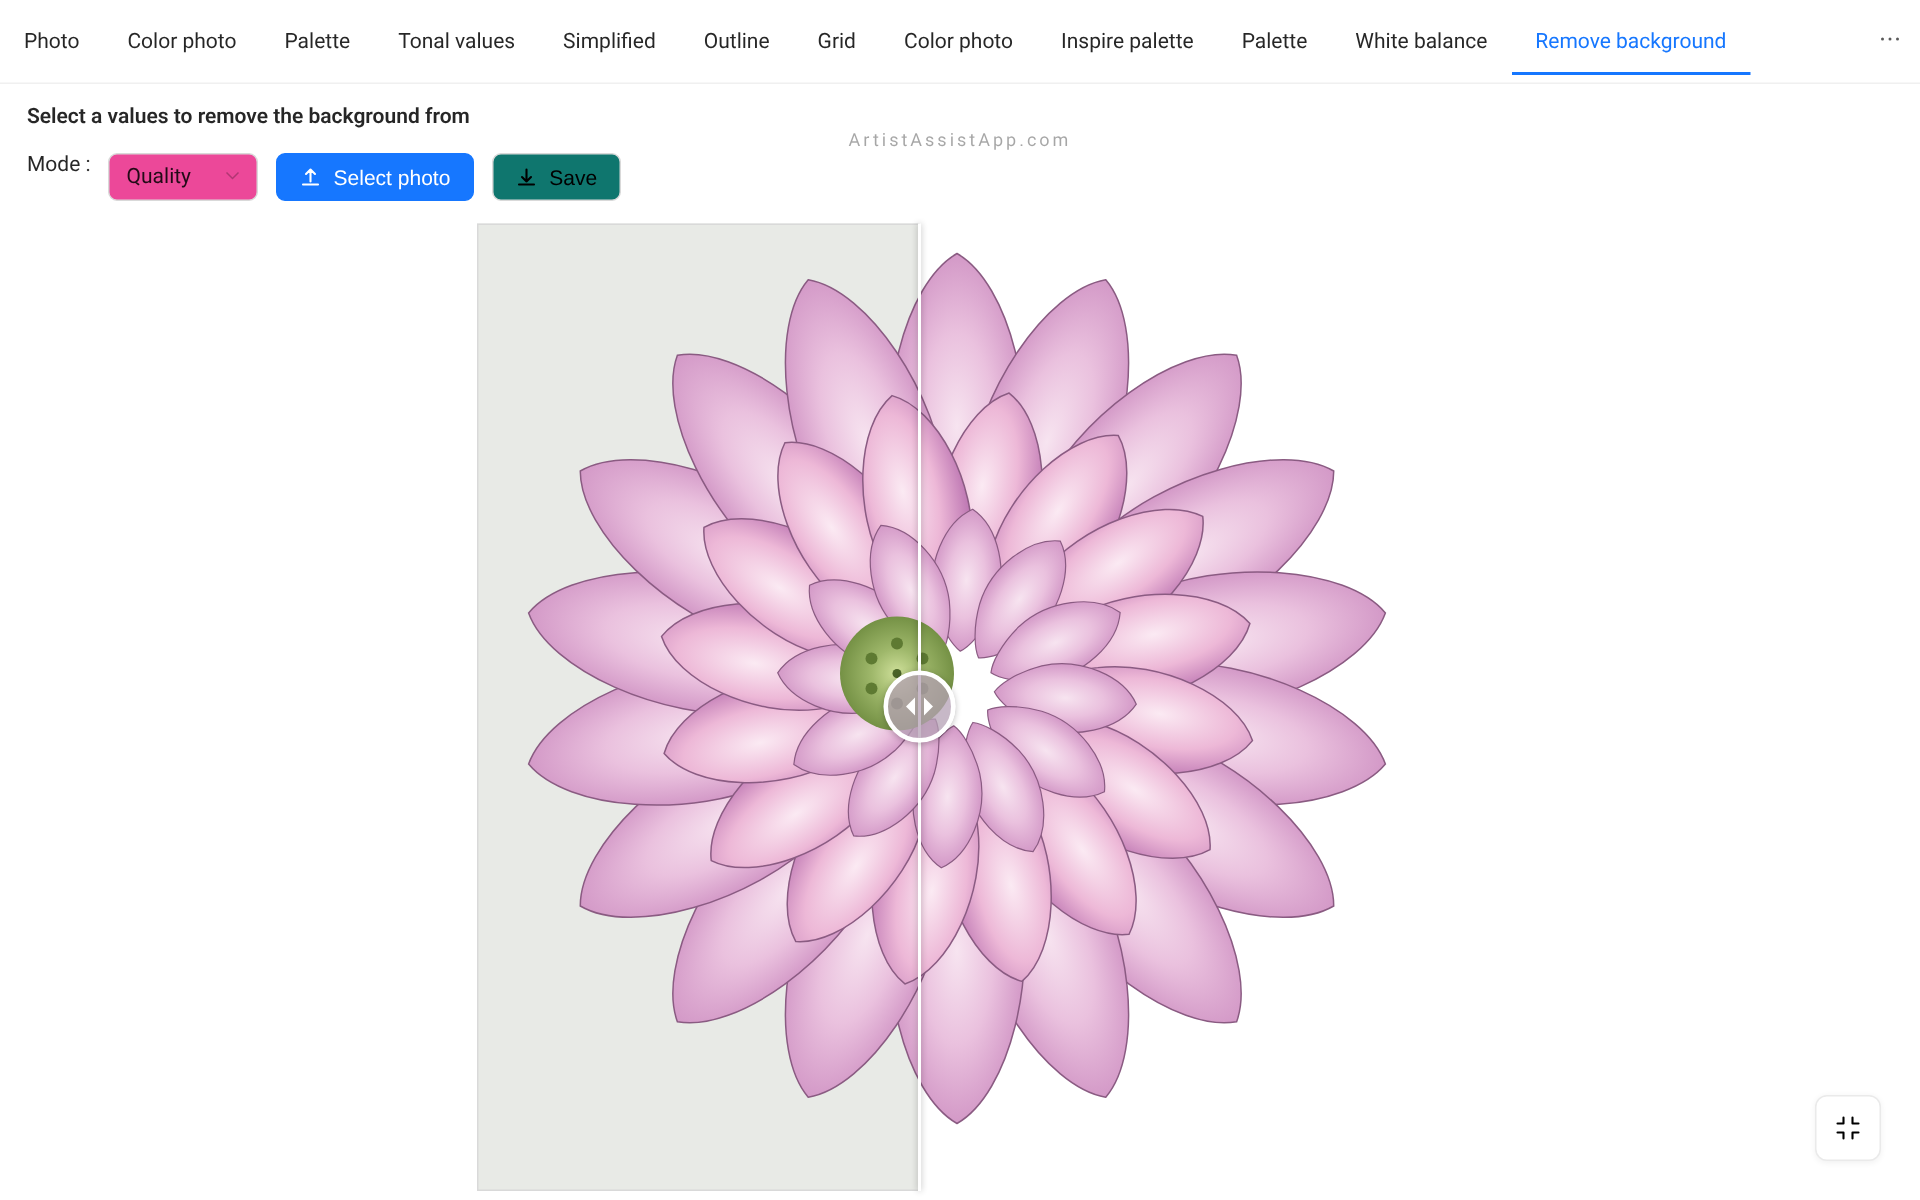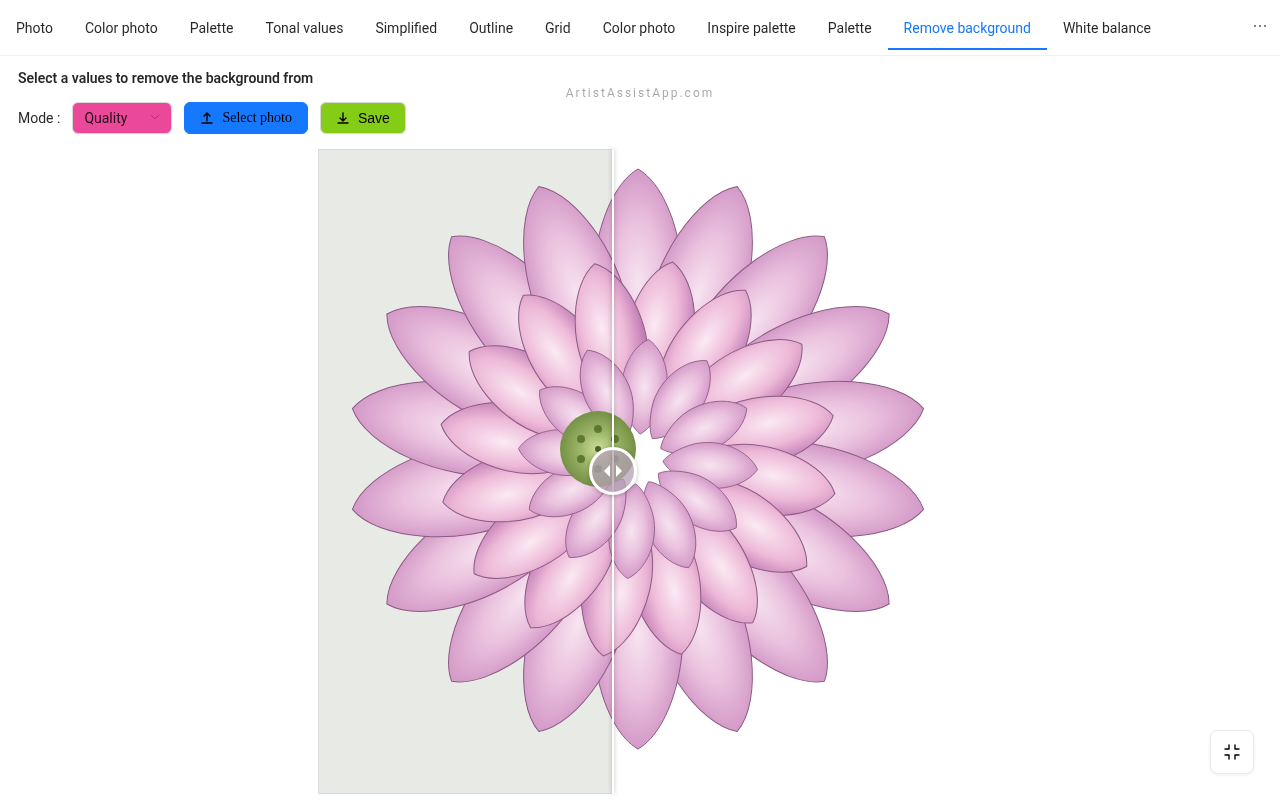"Remove background" div.tab { order: before "White balance" -> after "White balance" }
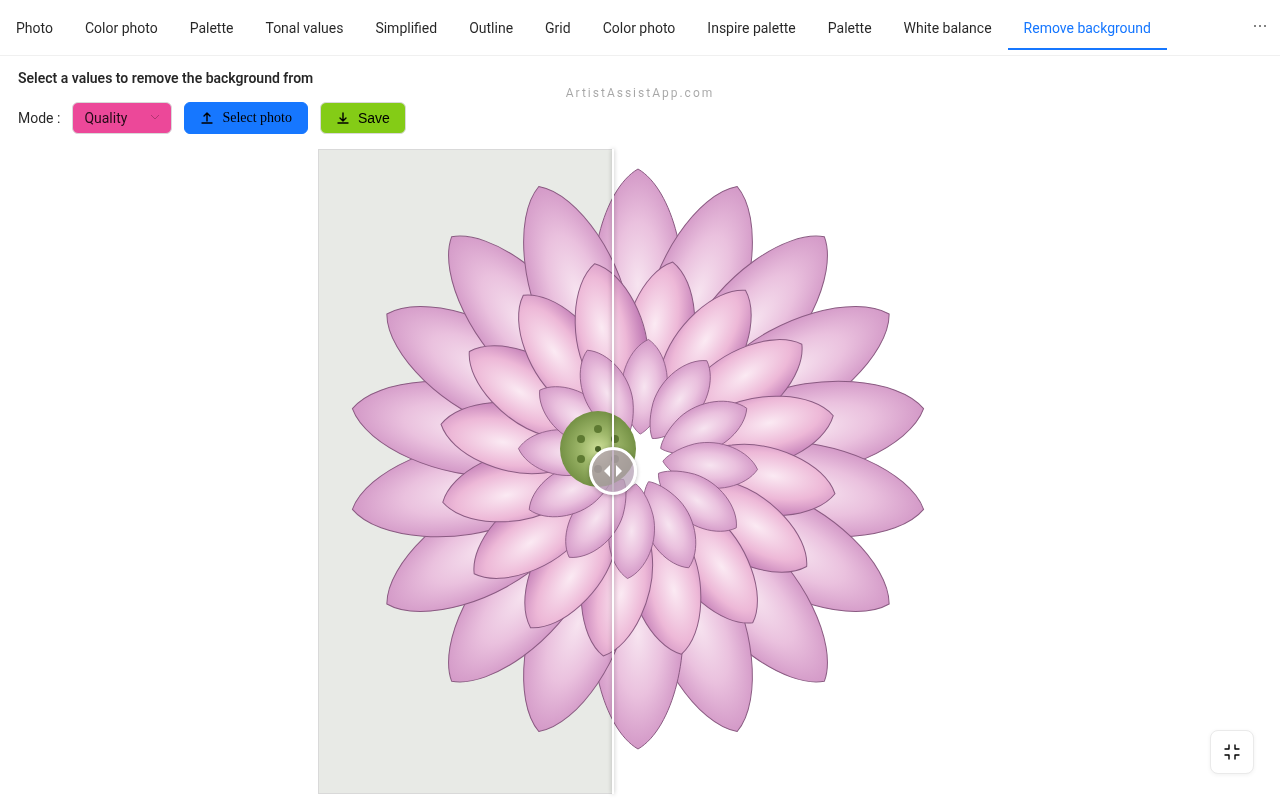"Mode :" .controls { align-items: center -> flex-start }
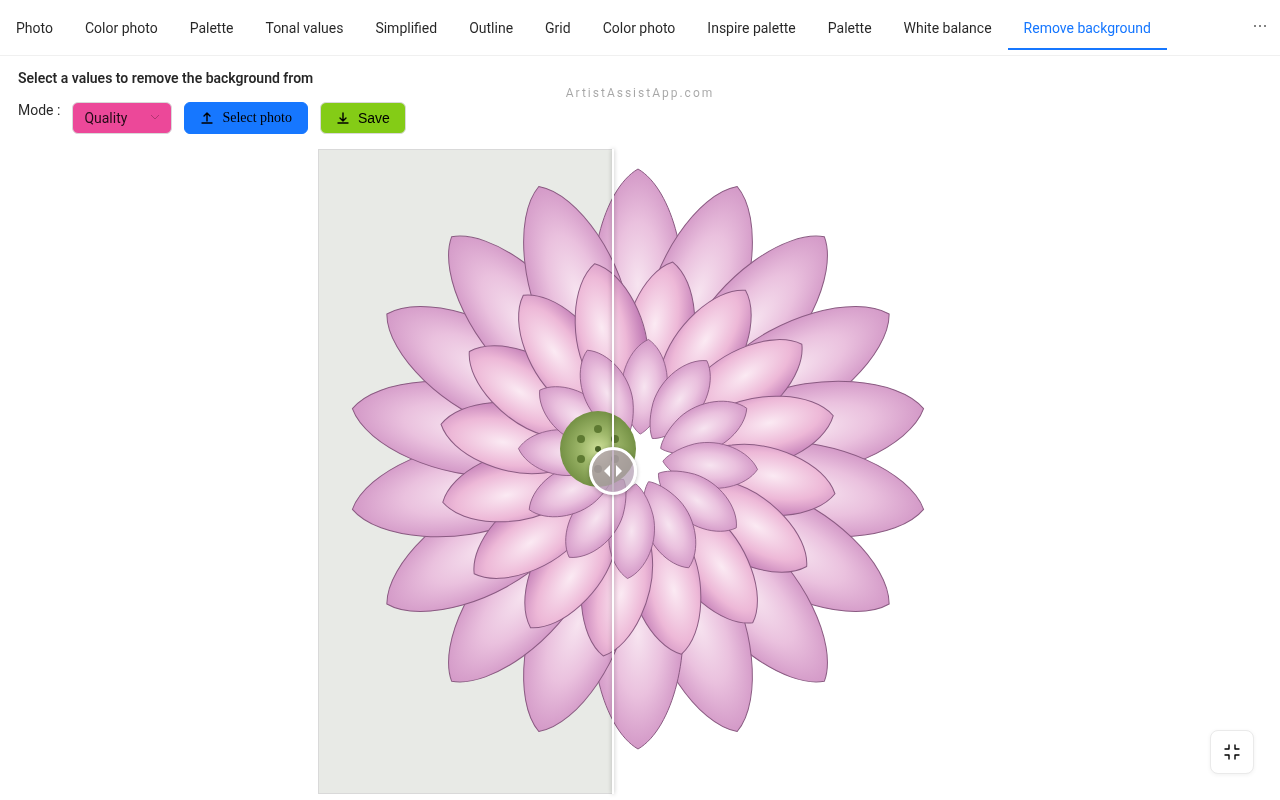"Select photo" .btn.primary { color: #000000 -> #ffffff; font-family: Liberation Serif, serif -> none }
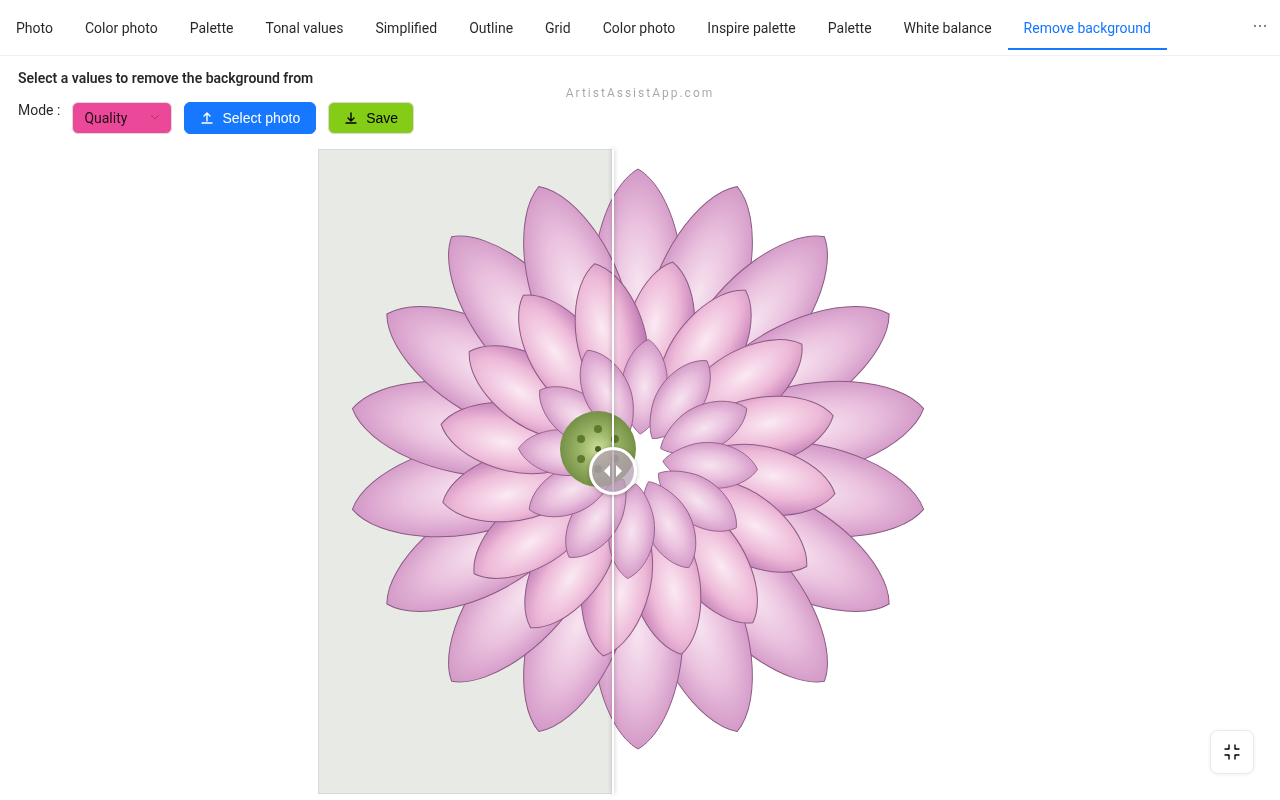"Save" .btn { background: #84cc16 -> #0f766e }
